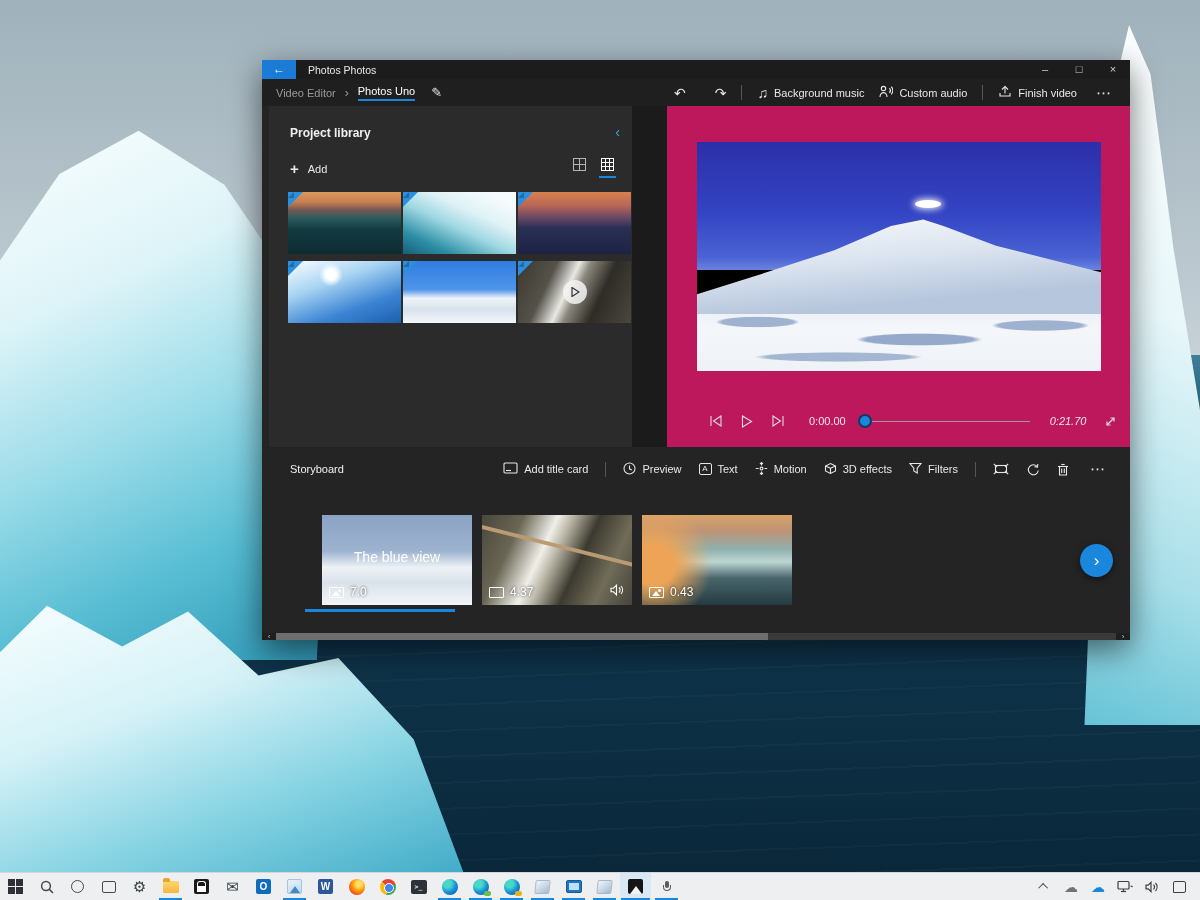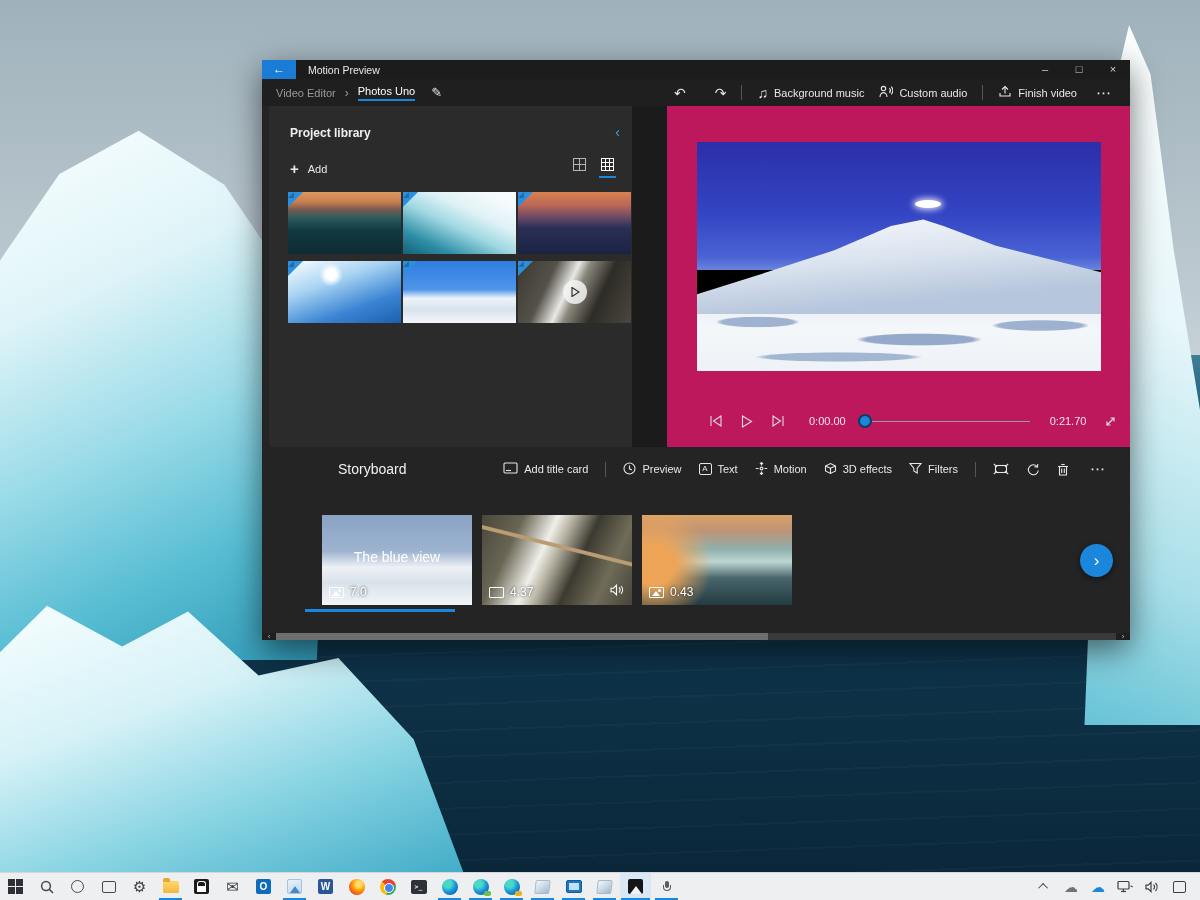"Motion Preview" span.win-title { text: Motion Preview -> Photos Photos }
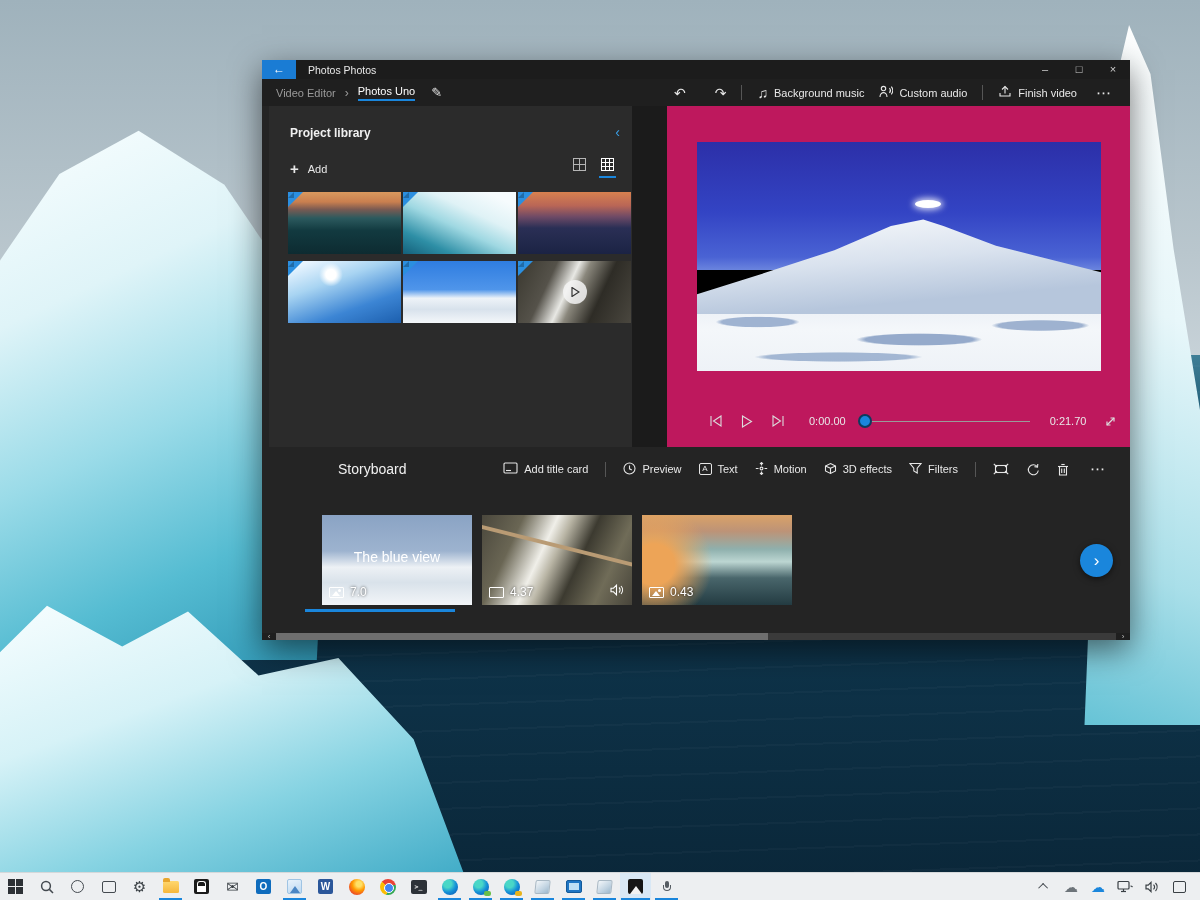"0:21.70" .tot-time { font-style: none -> italic }
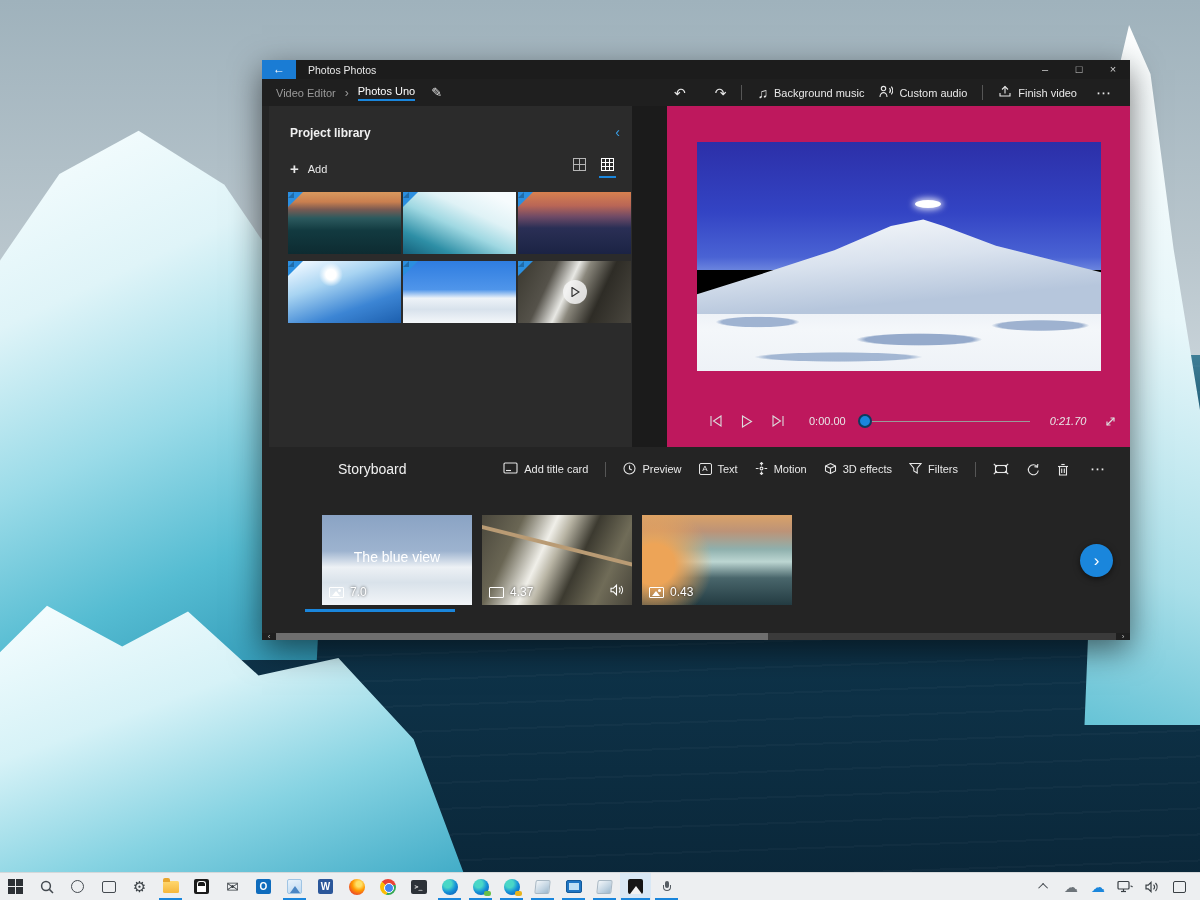"Storyboard" .sb-title { font-size: 14px -> 11px; margin-left: 48px -> none }
